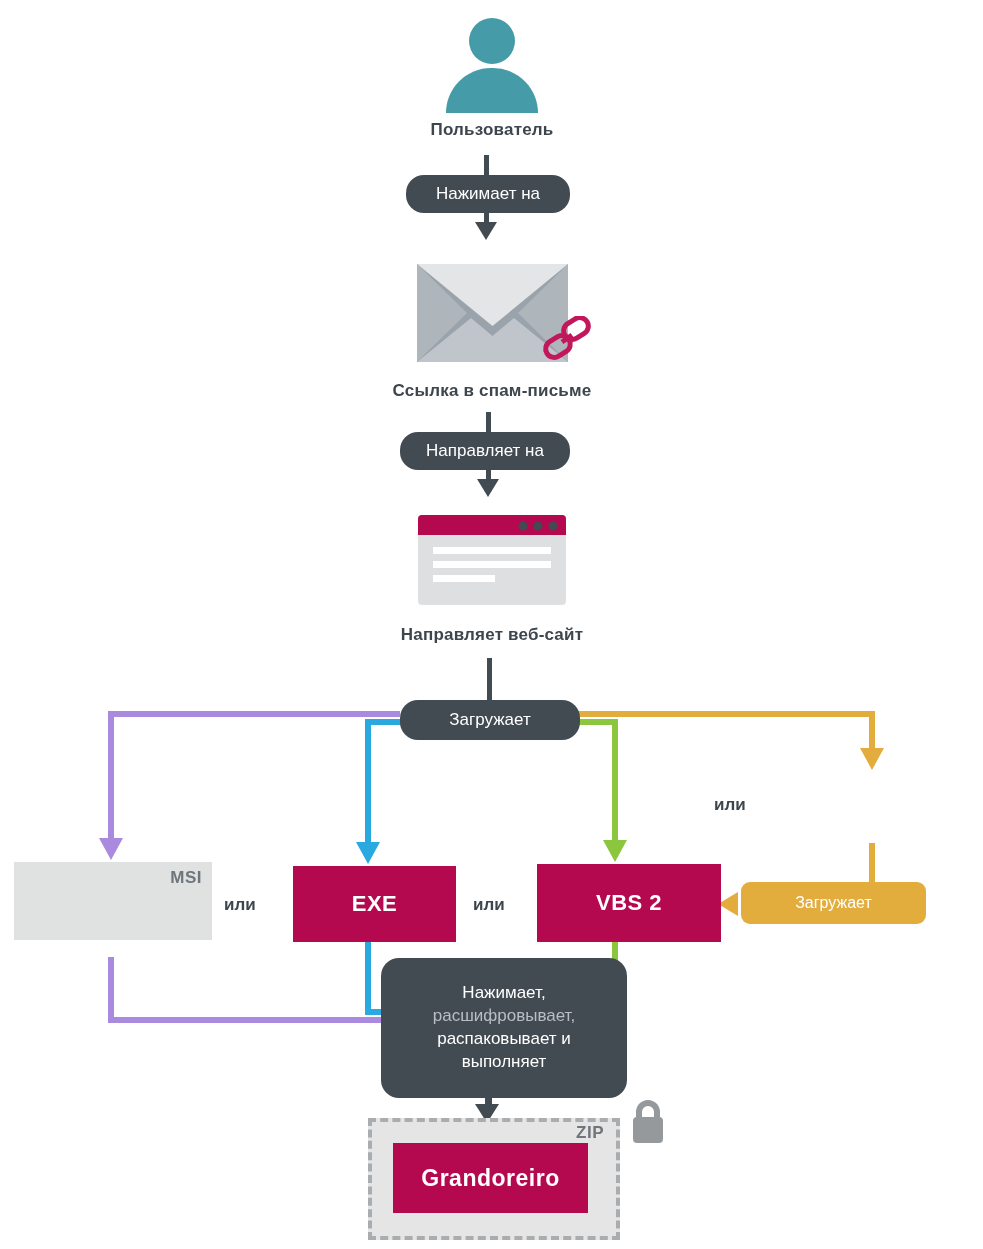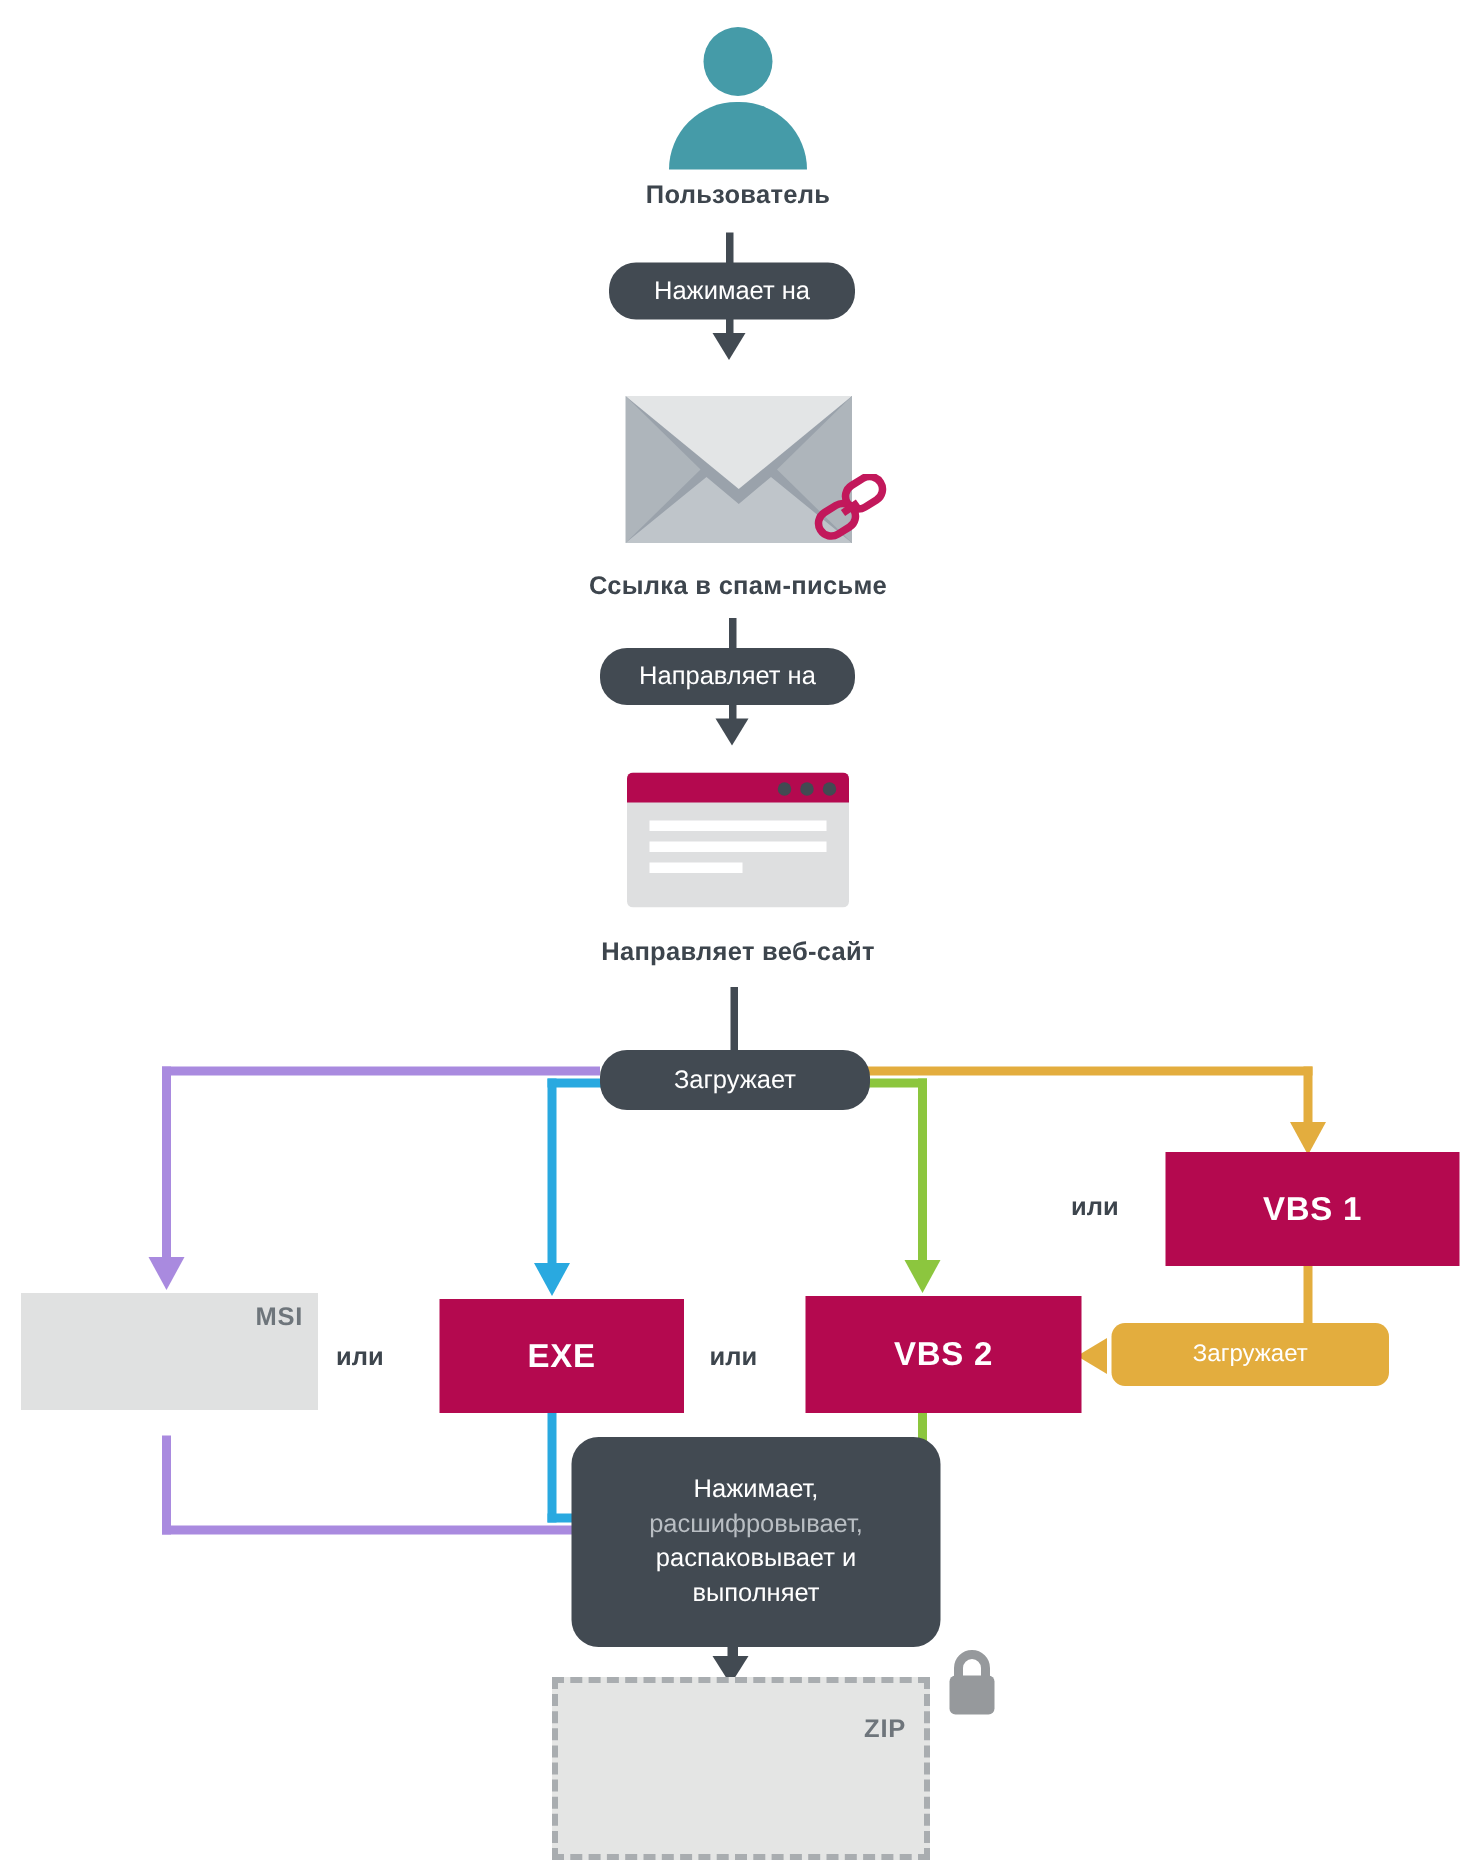"VBS 1" div.abs { html: <div> <span>VBS 1</span> </div> -> none }
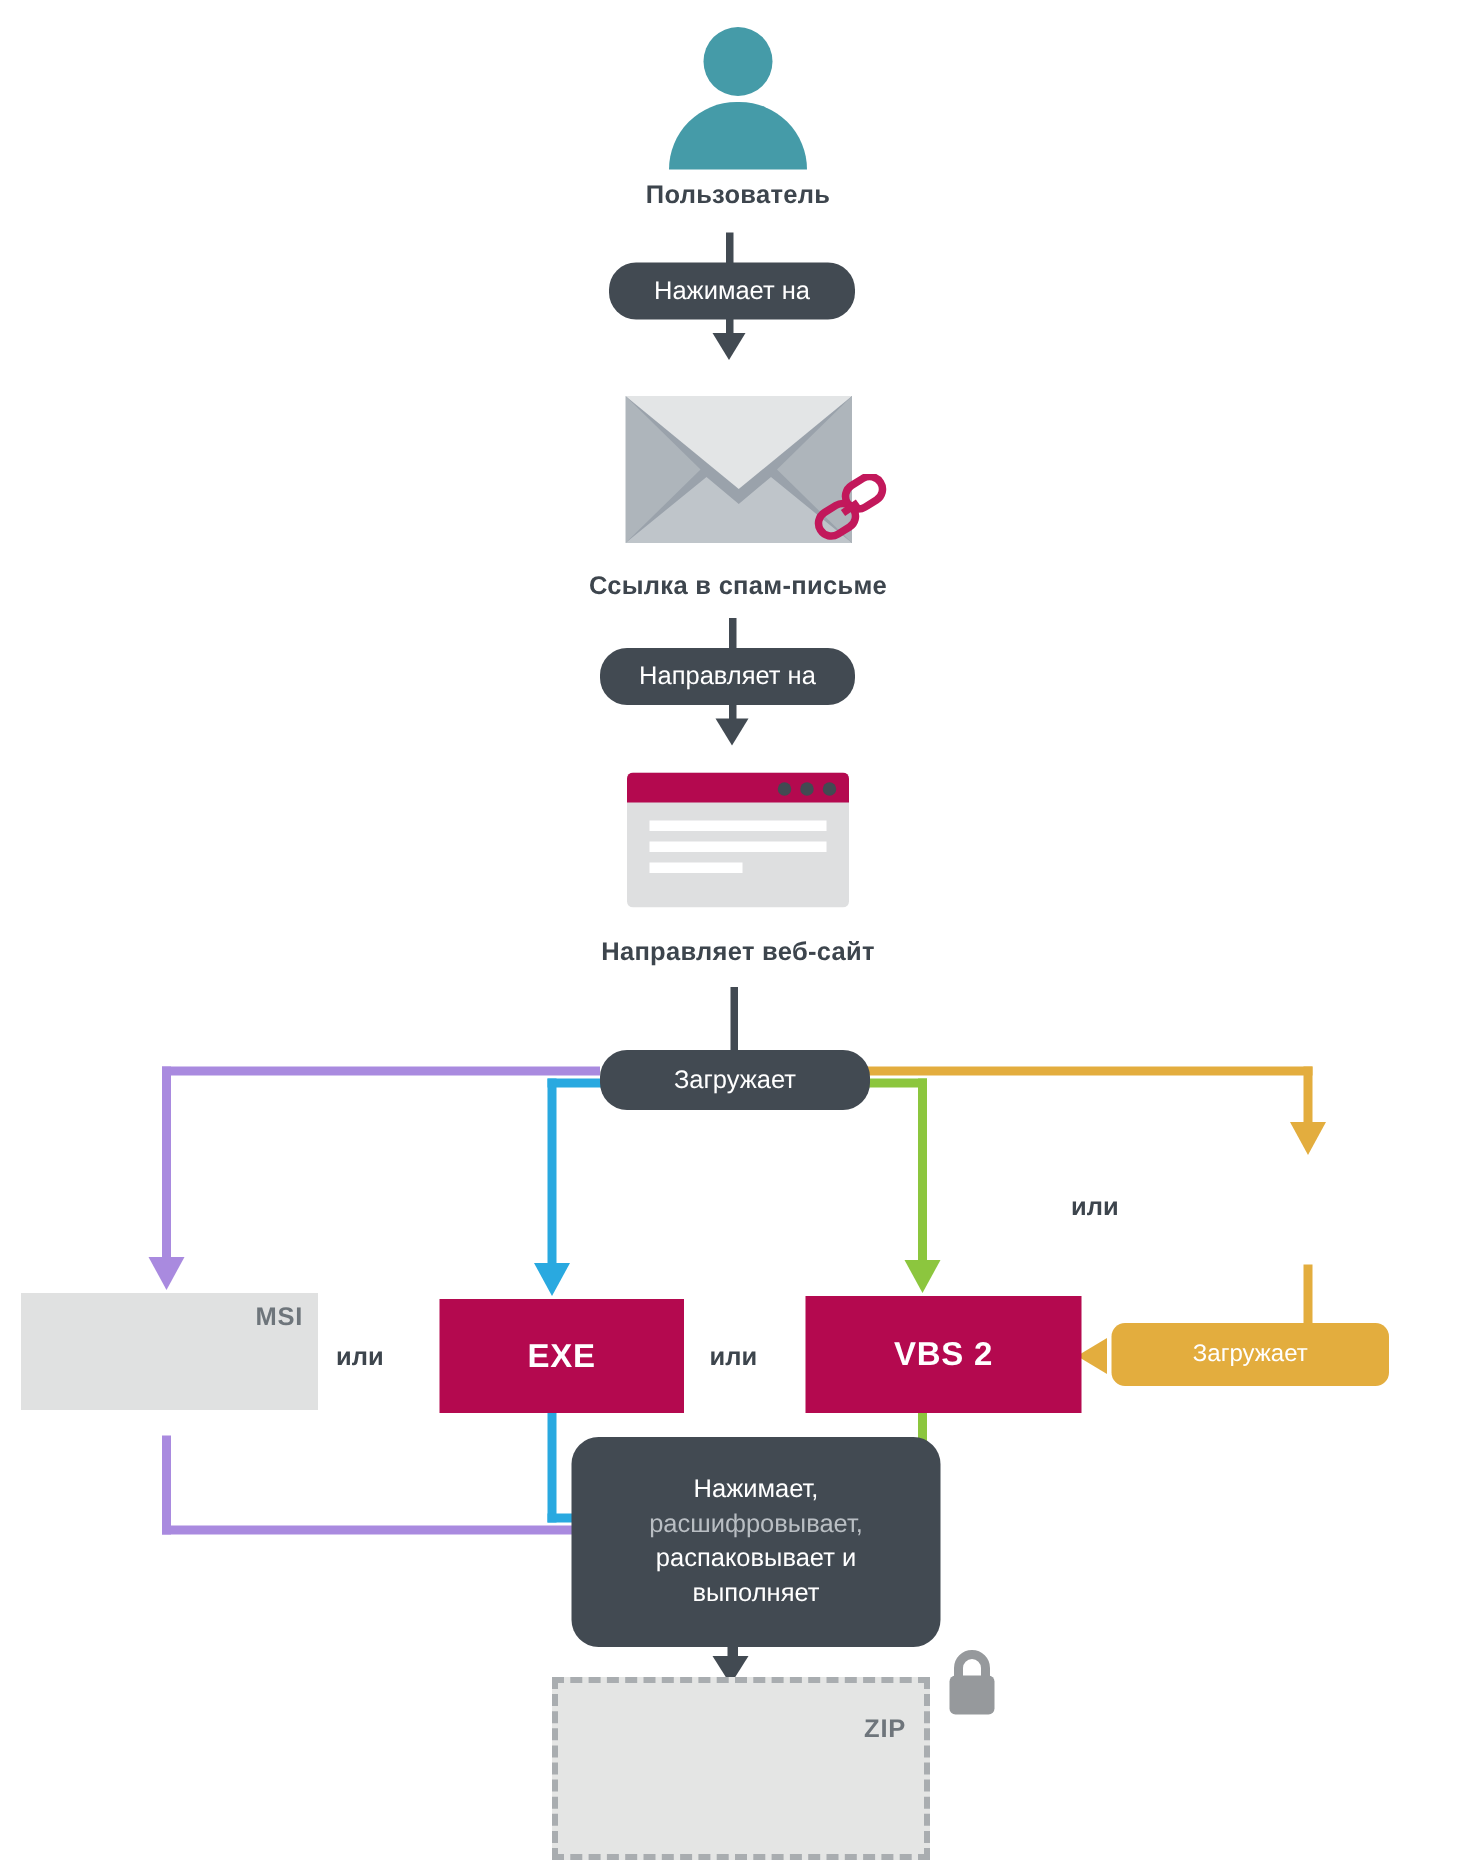"ZIP" div.tagtext { top: 21px -> 1px }
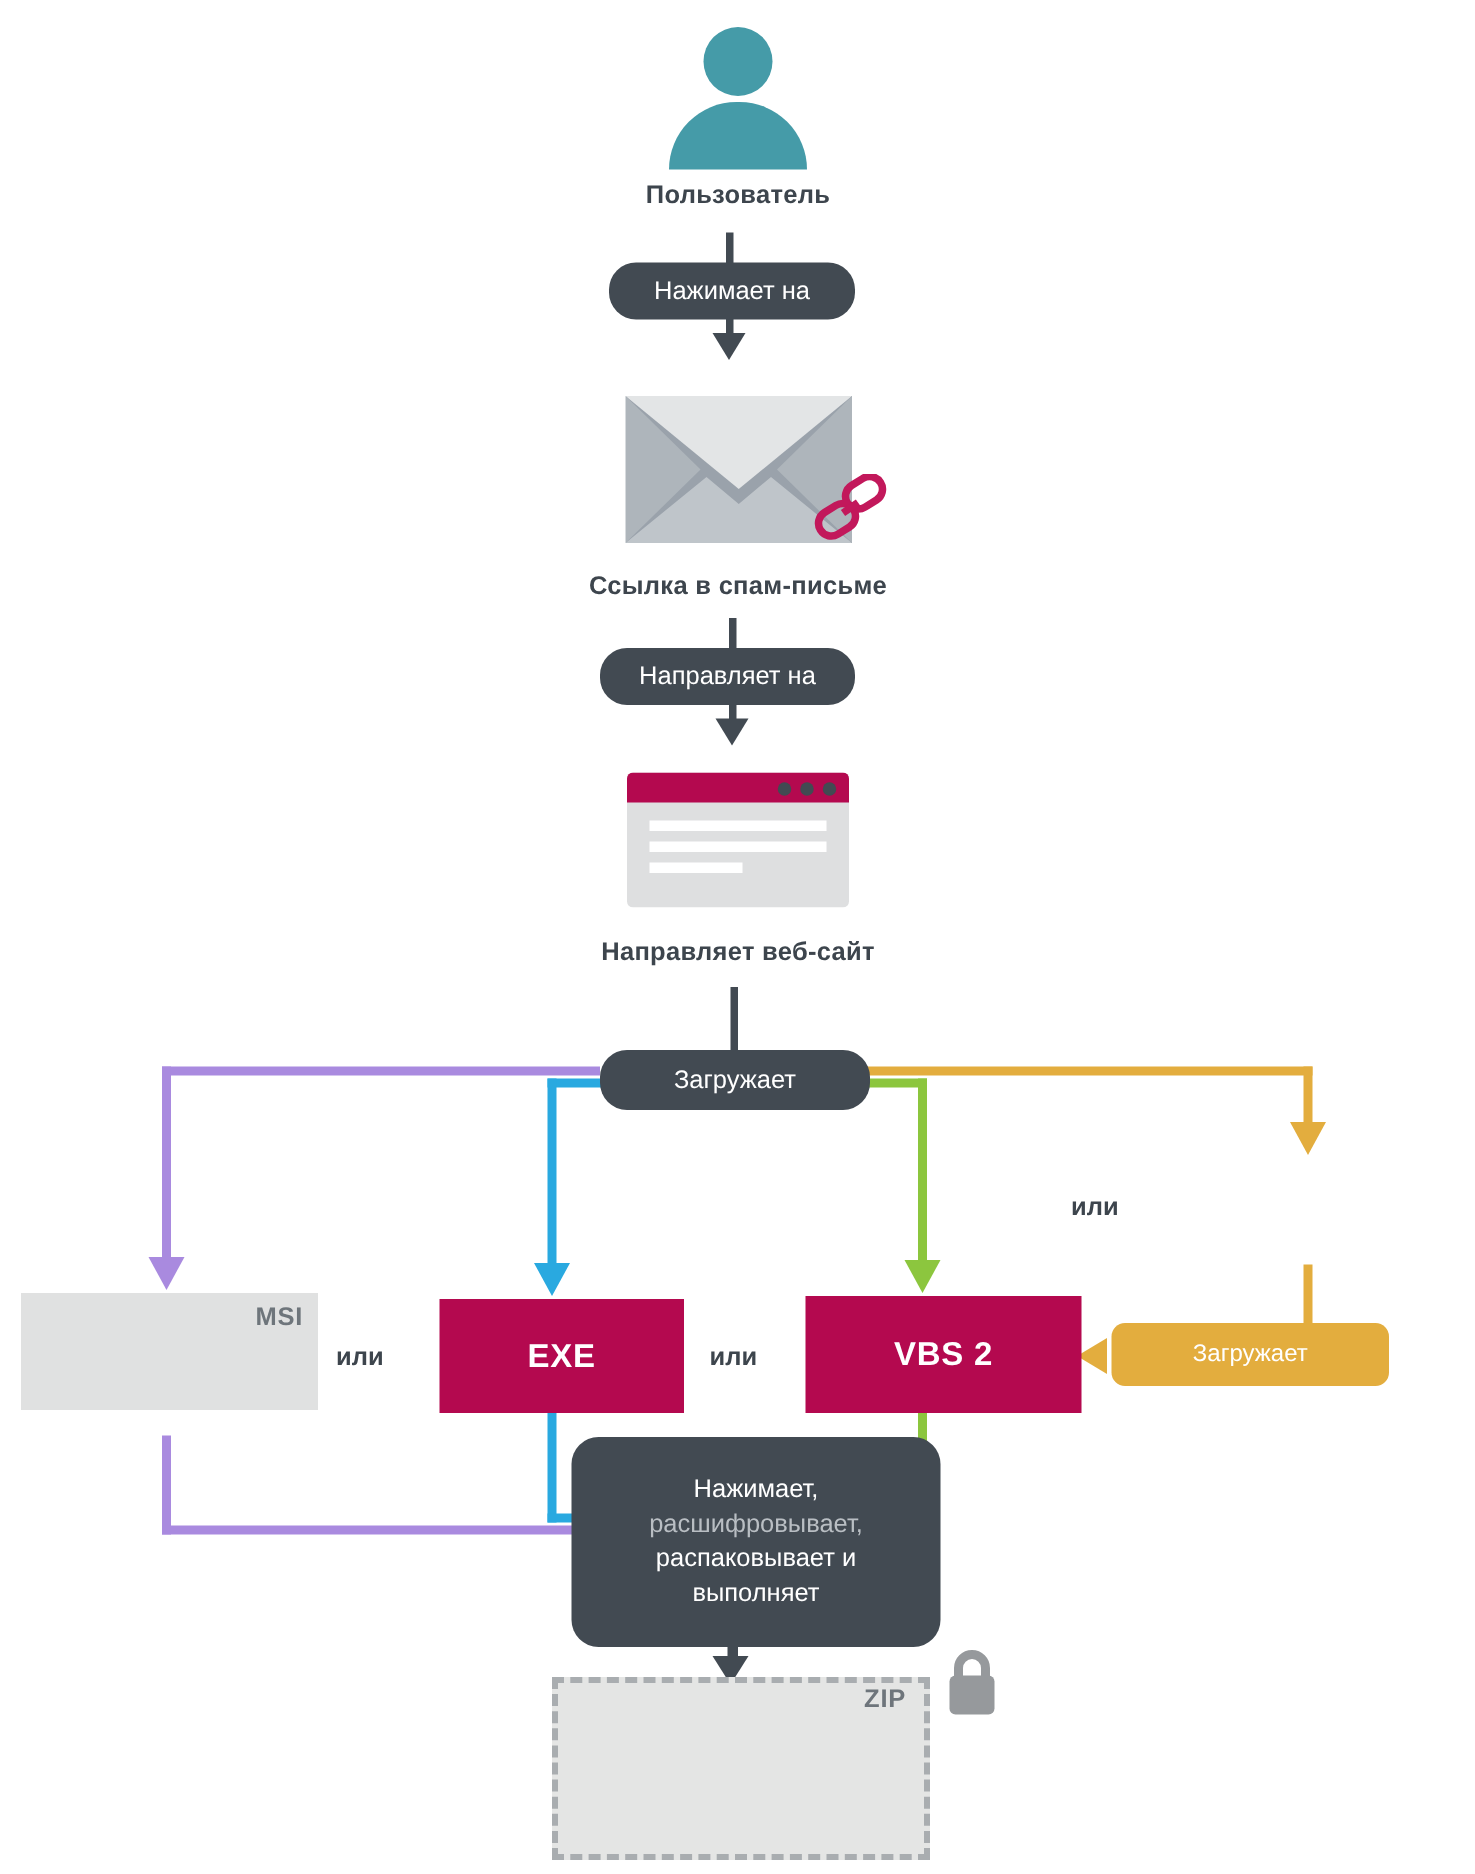"Grandoreiro" div.abs { html: none -> <div> <span>Grandoreiro</span> </div> }
